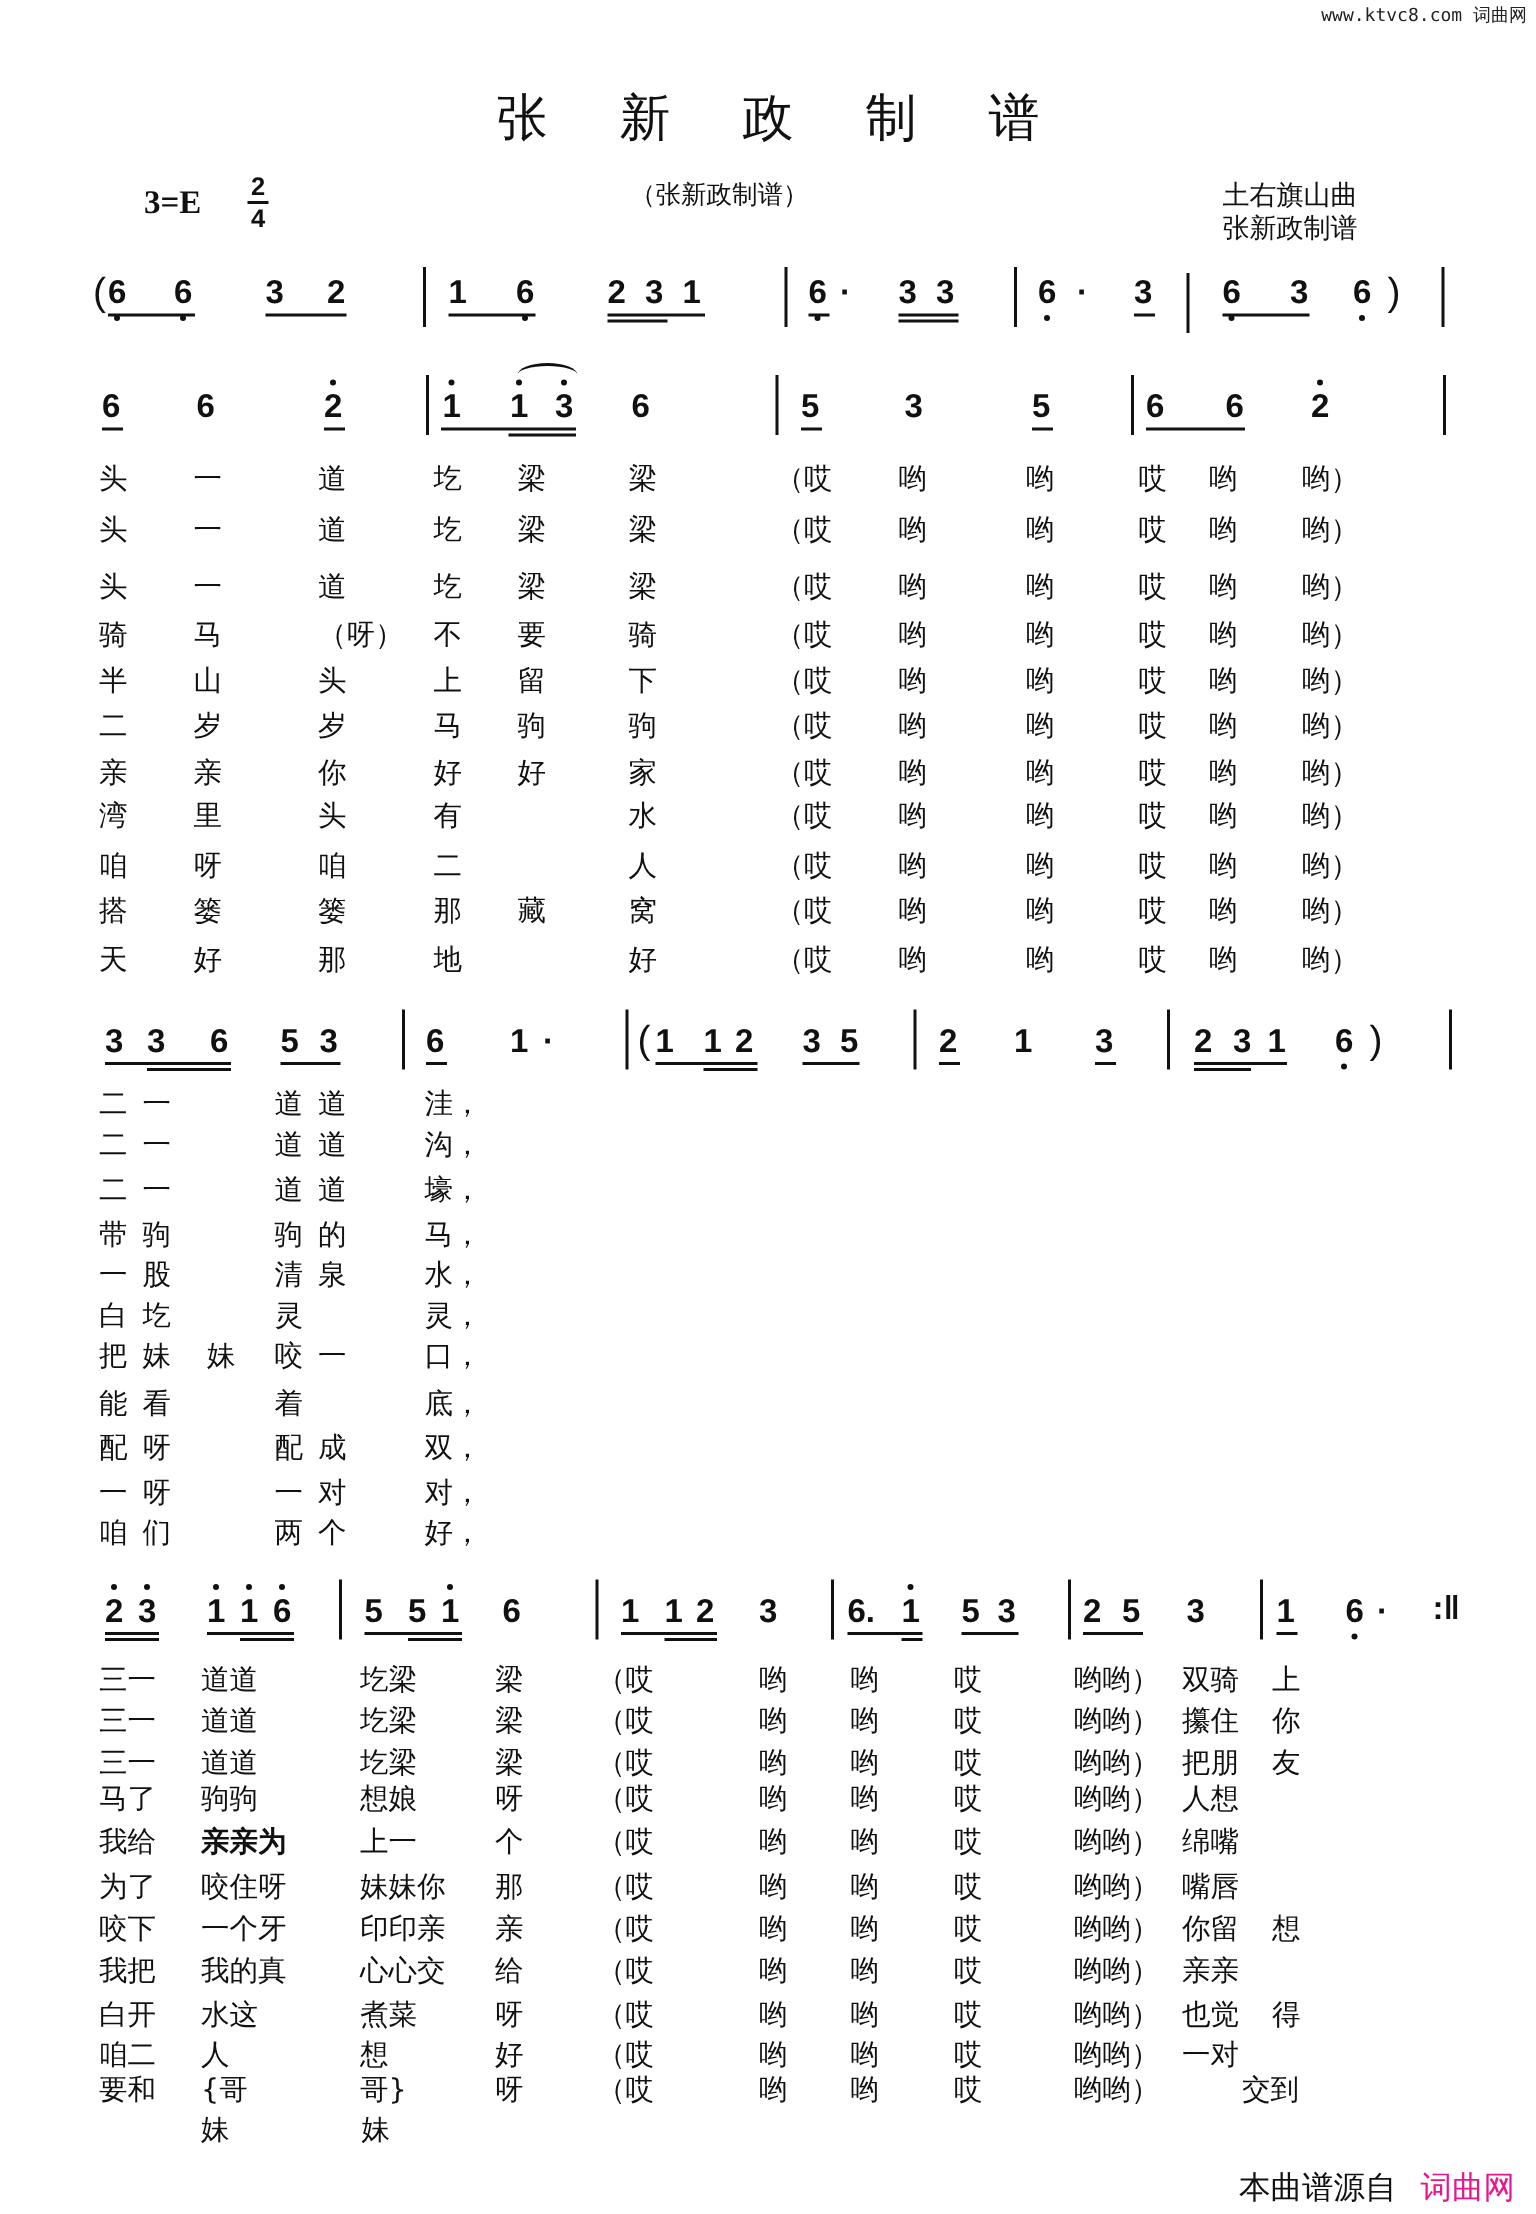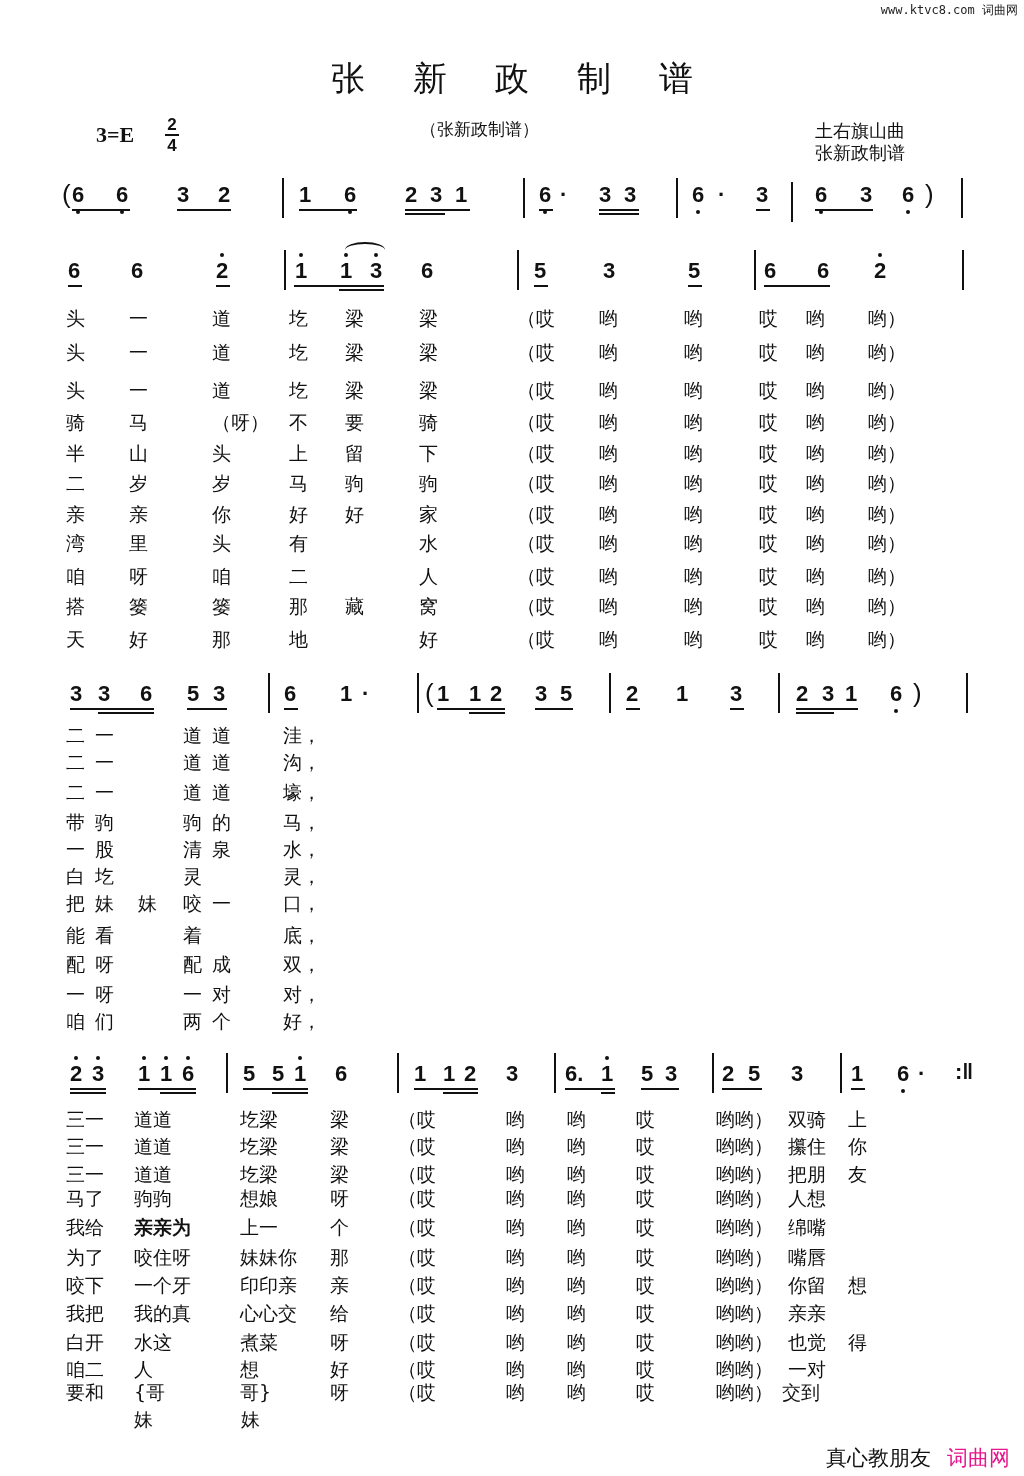"交到" span { left: 782px -> 828px }
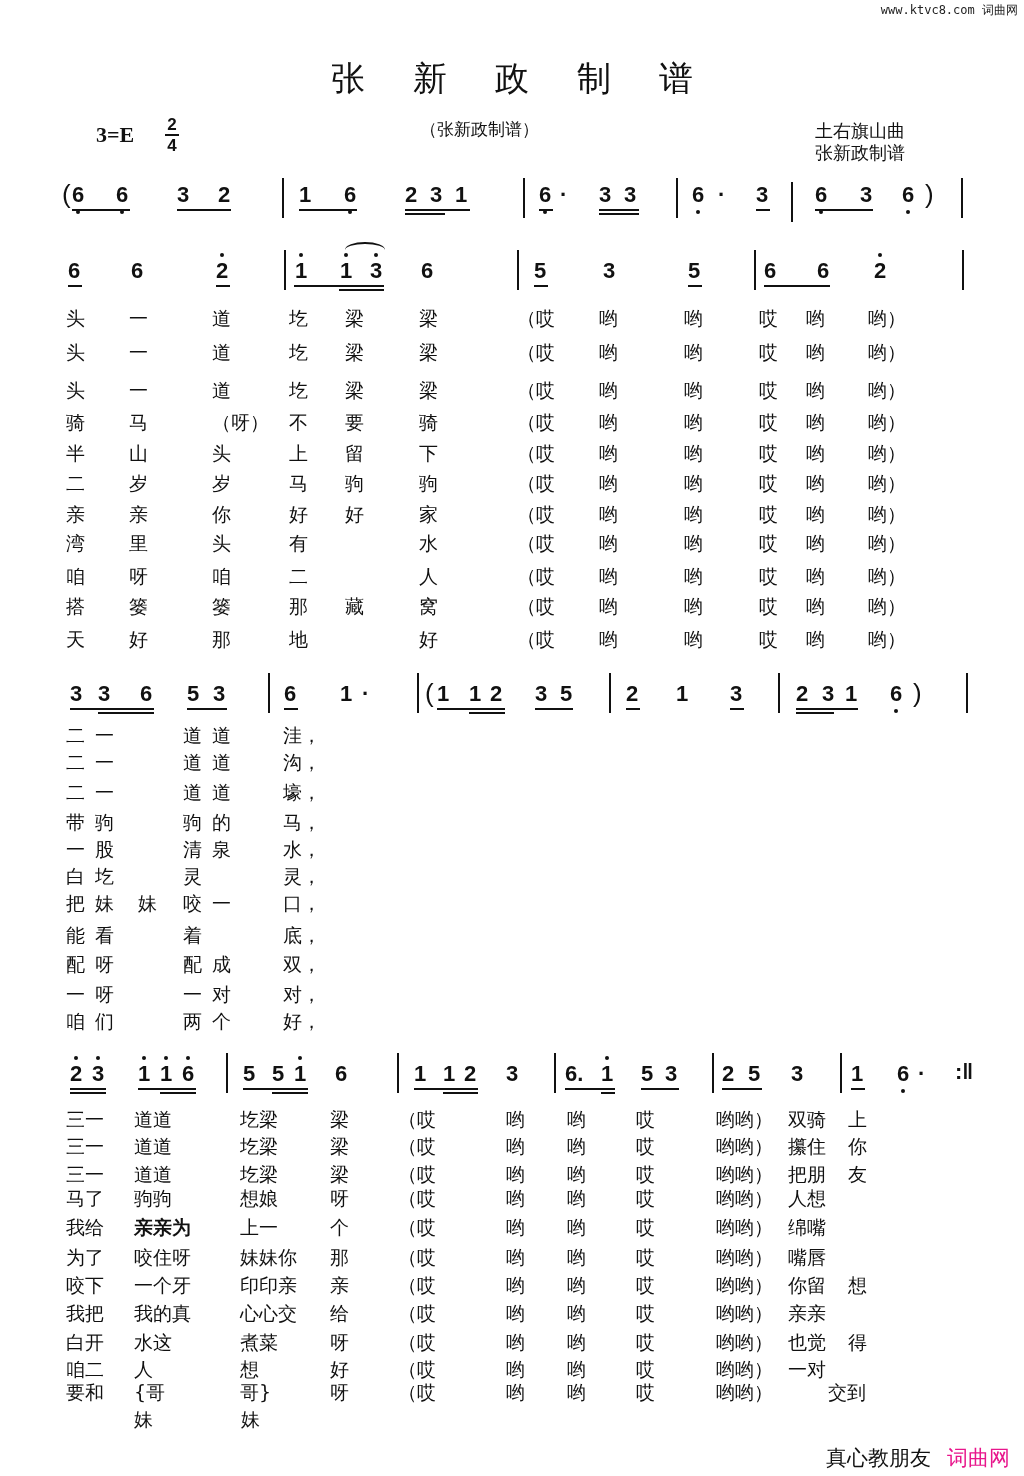"真心教朋友" span { text: 真心教朋友 -> 本曲谱源自 }
